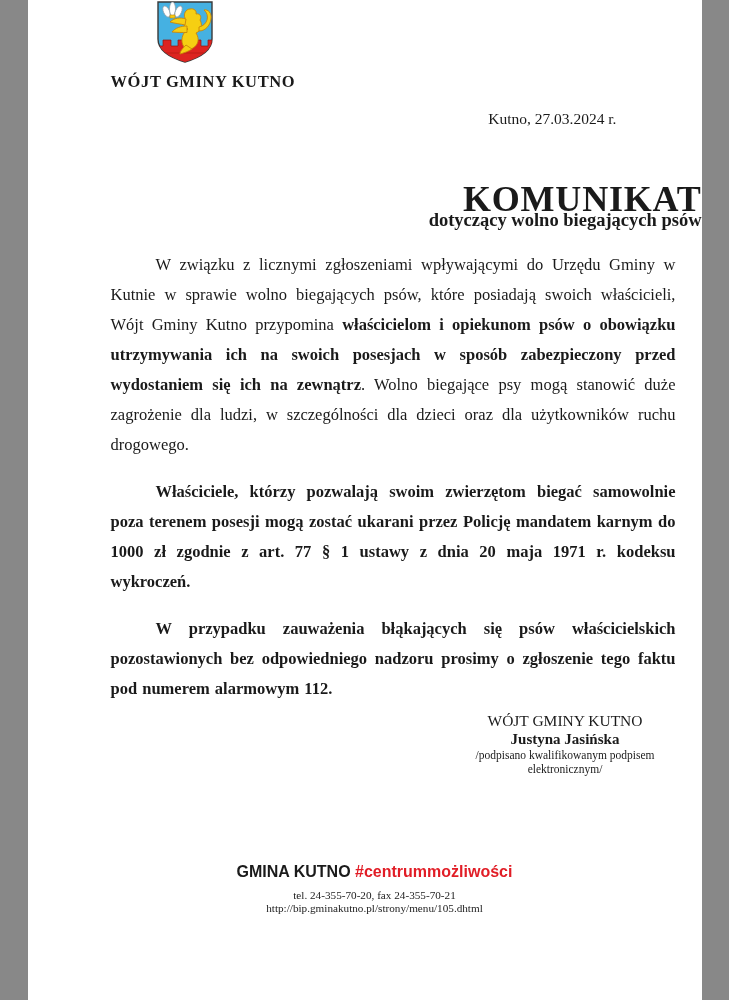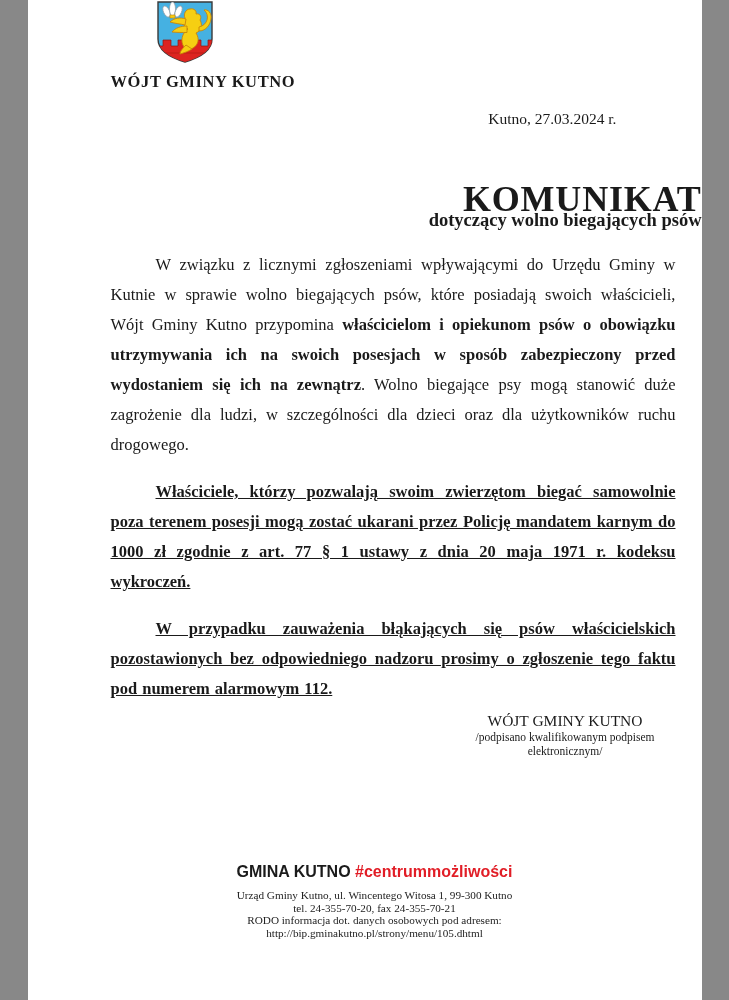"Właściciele, którzy pozwalają swoim" .content p.bold { text-decoration: underline -> none }
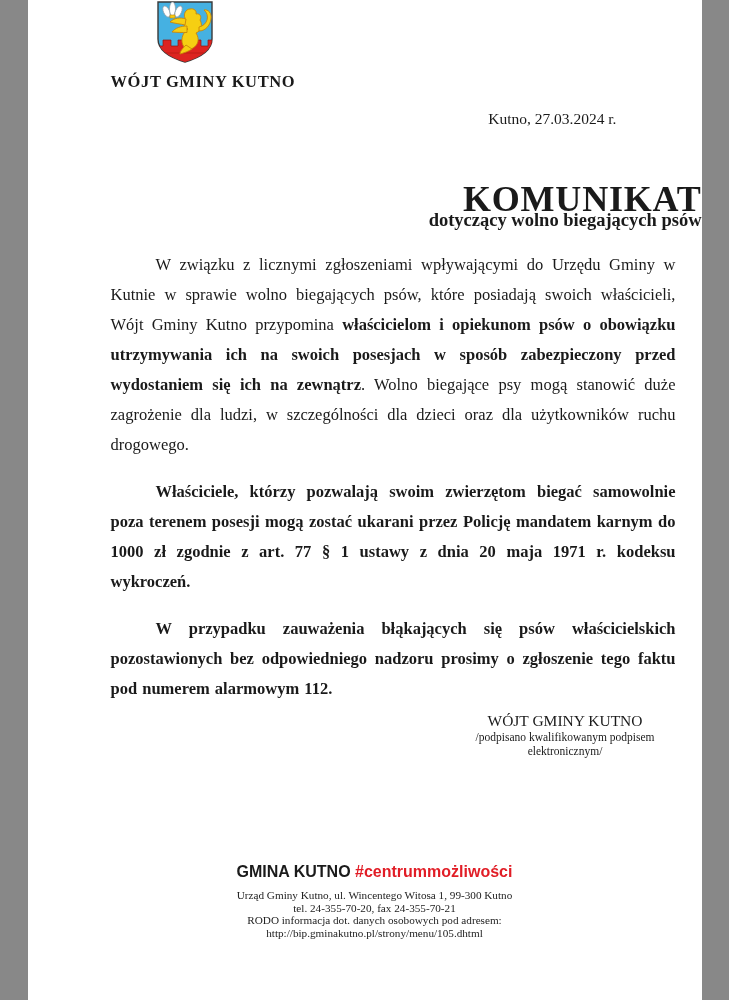"Justyna Jasińska" div.sig-name { html: none -> <div>Justyna Jasińska</div> }
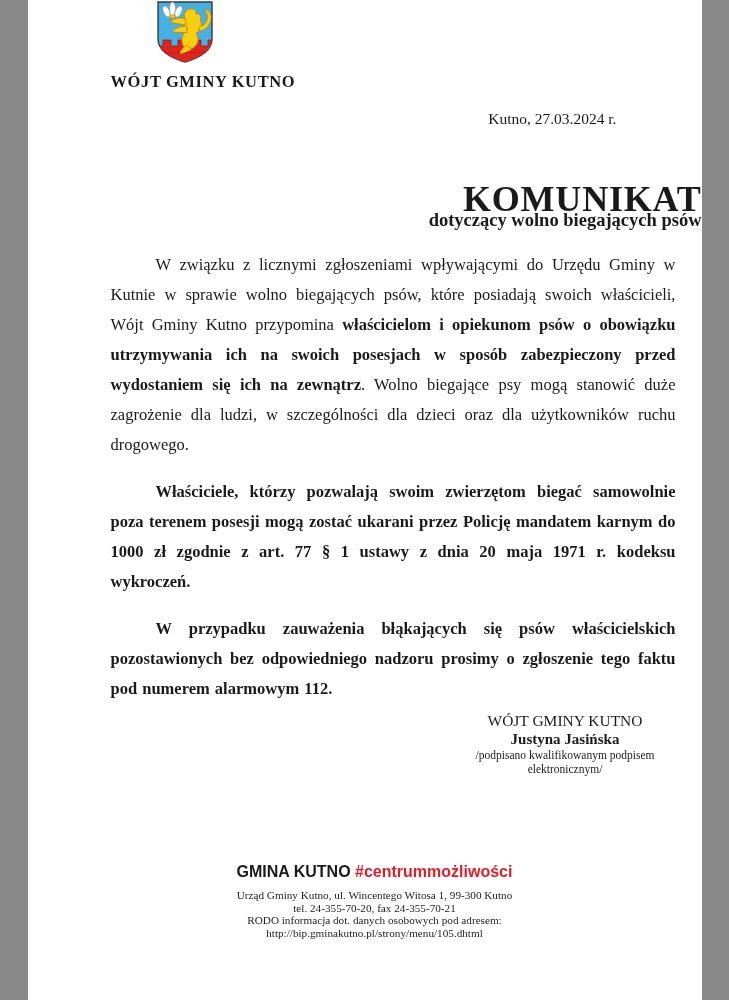"Urząd Gminy Kutno, ul. Wincentego" div { html: <div>Urząd Gminy Kutno, ul. Wincentego Witosa 1, 99-300 Kutno</div> -> none }
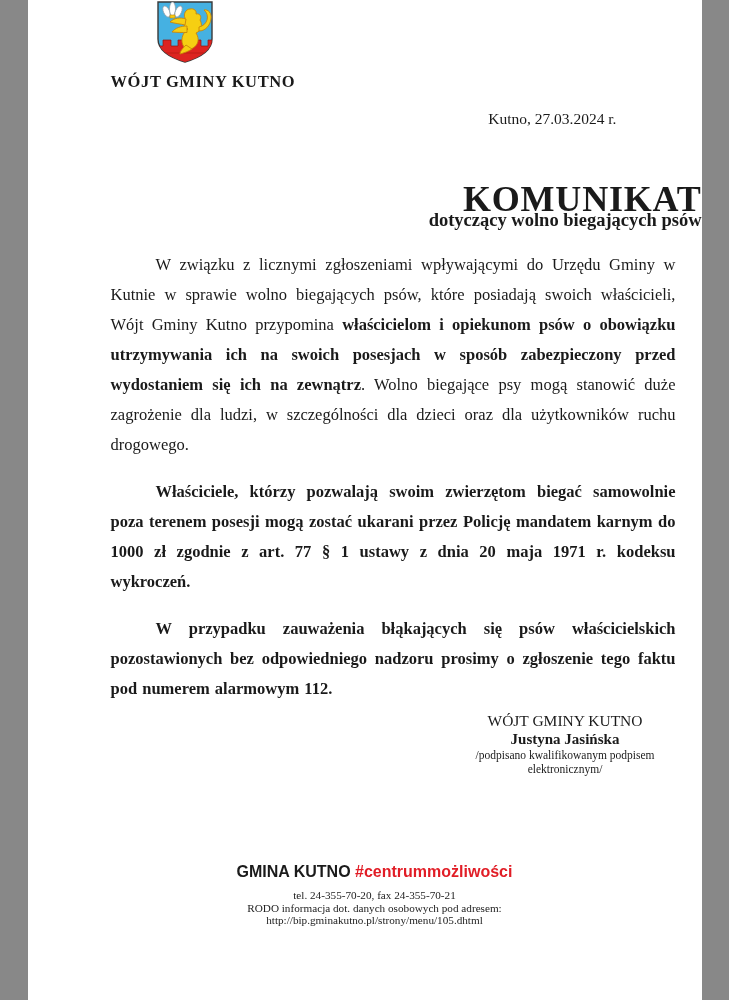"RODO informacja dot. danych osobowych" div { html: <div>RODO informacja dot. danych osobowych pod adresem:</div> -> none }
